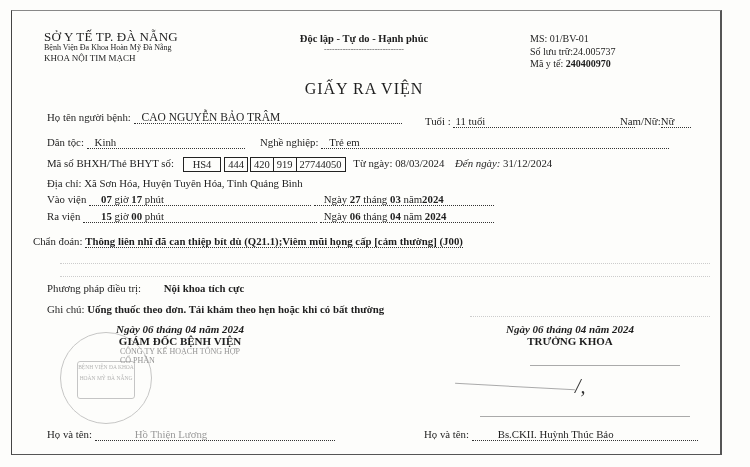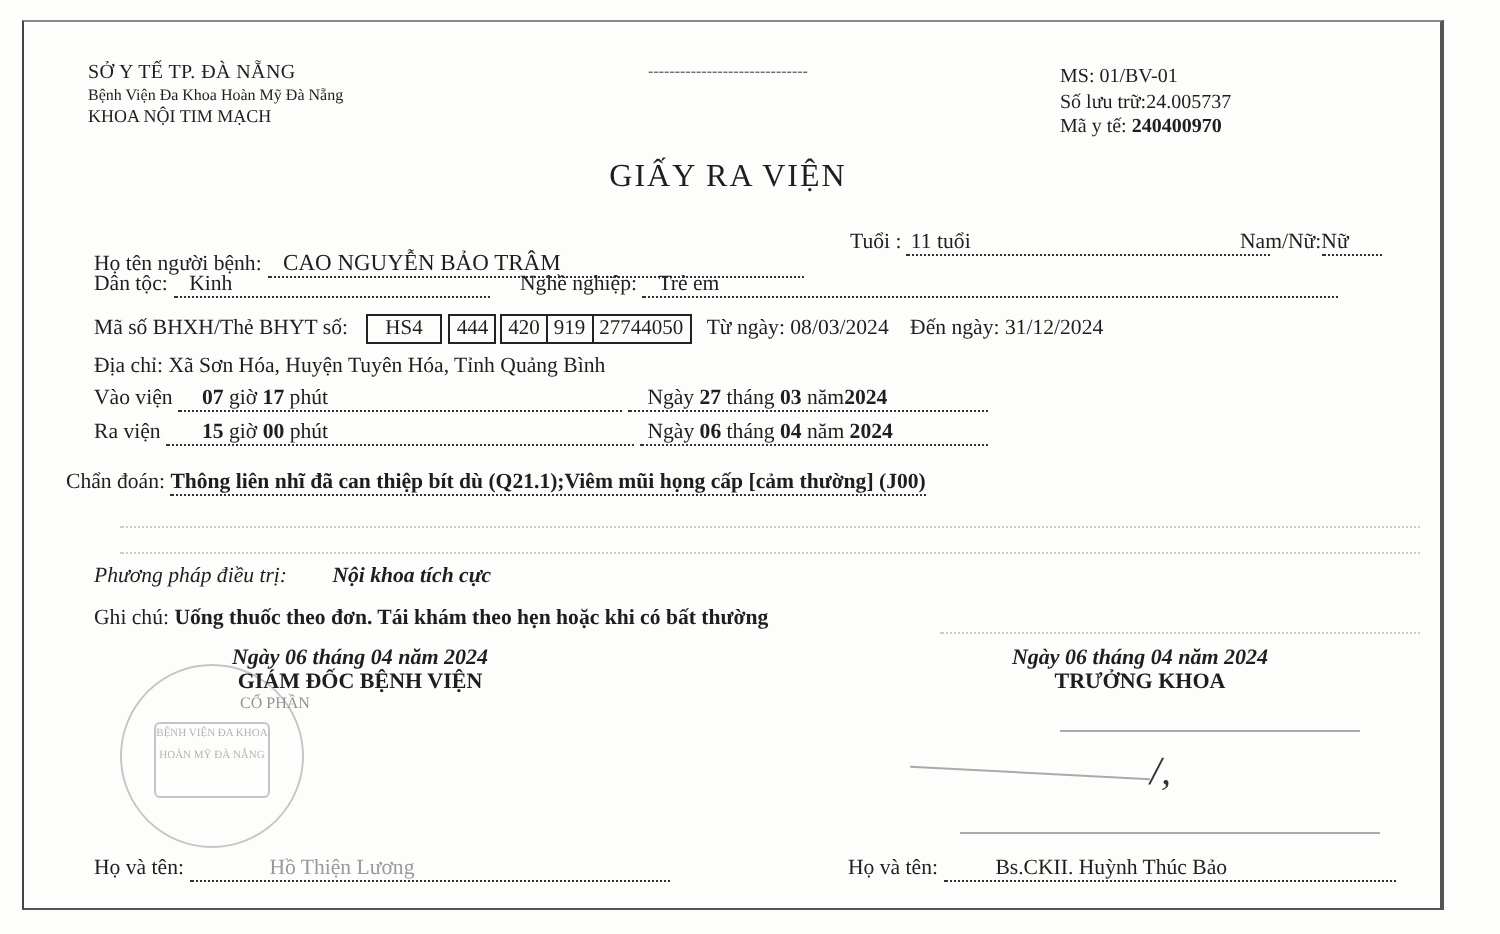"SỞ Y TẾ TP. ĐÀ" .hdr-left .l1 { font-size: 10px -> 13px }
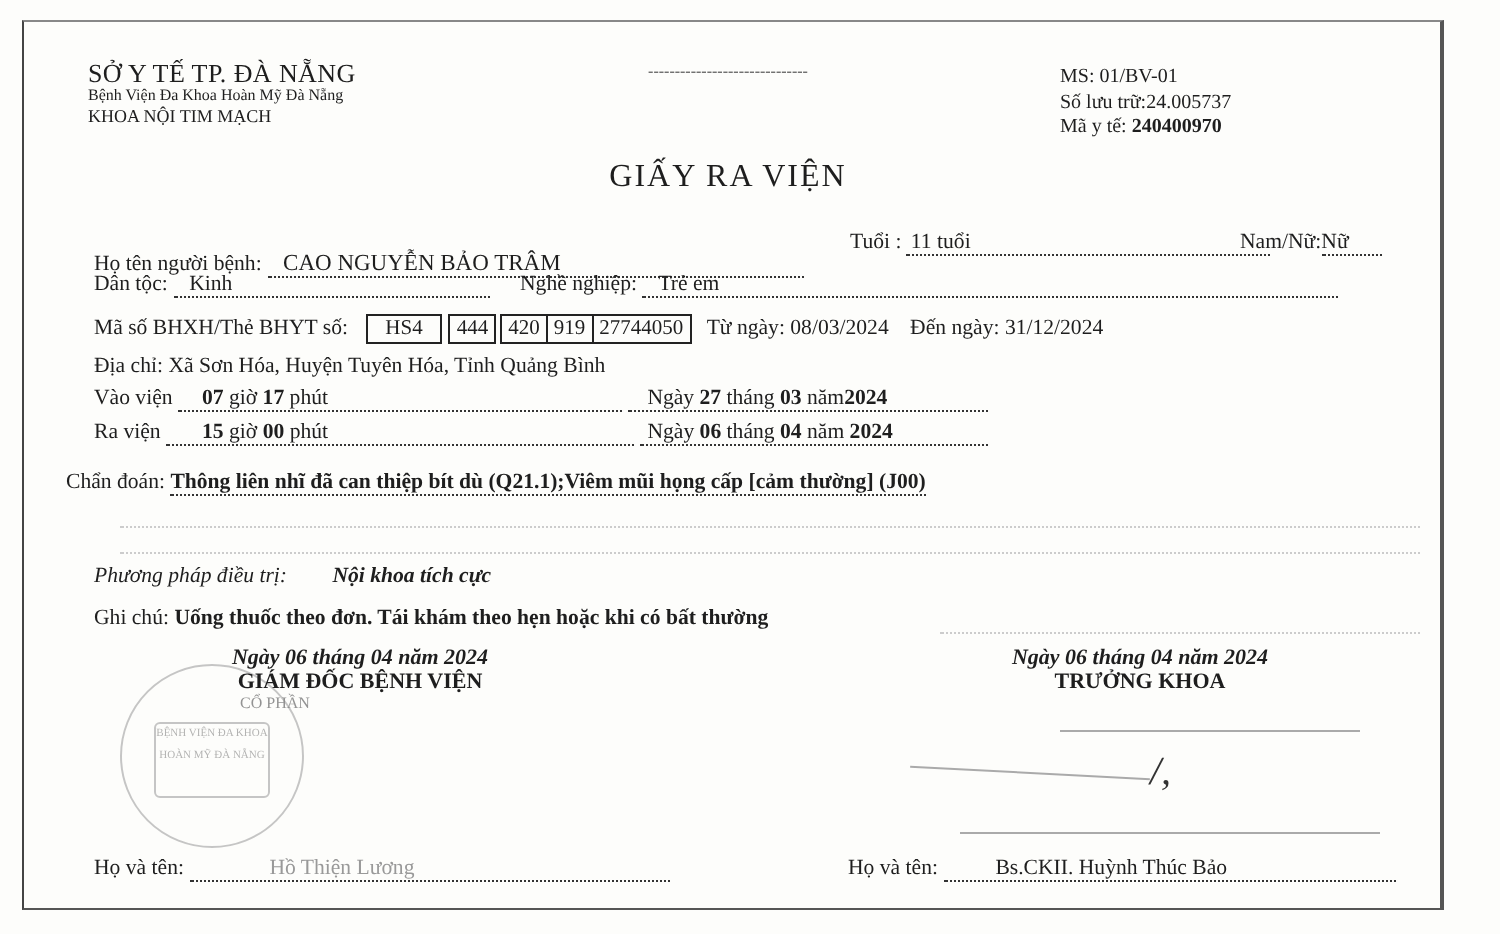"Độc lập - Tự do" div.motto { html: none -> <div>Độc lập - Tự do - Hạnh phúc</div> }
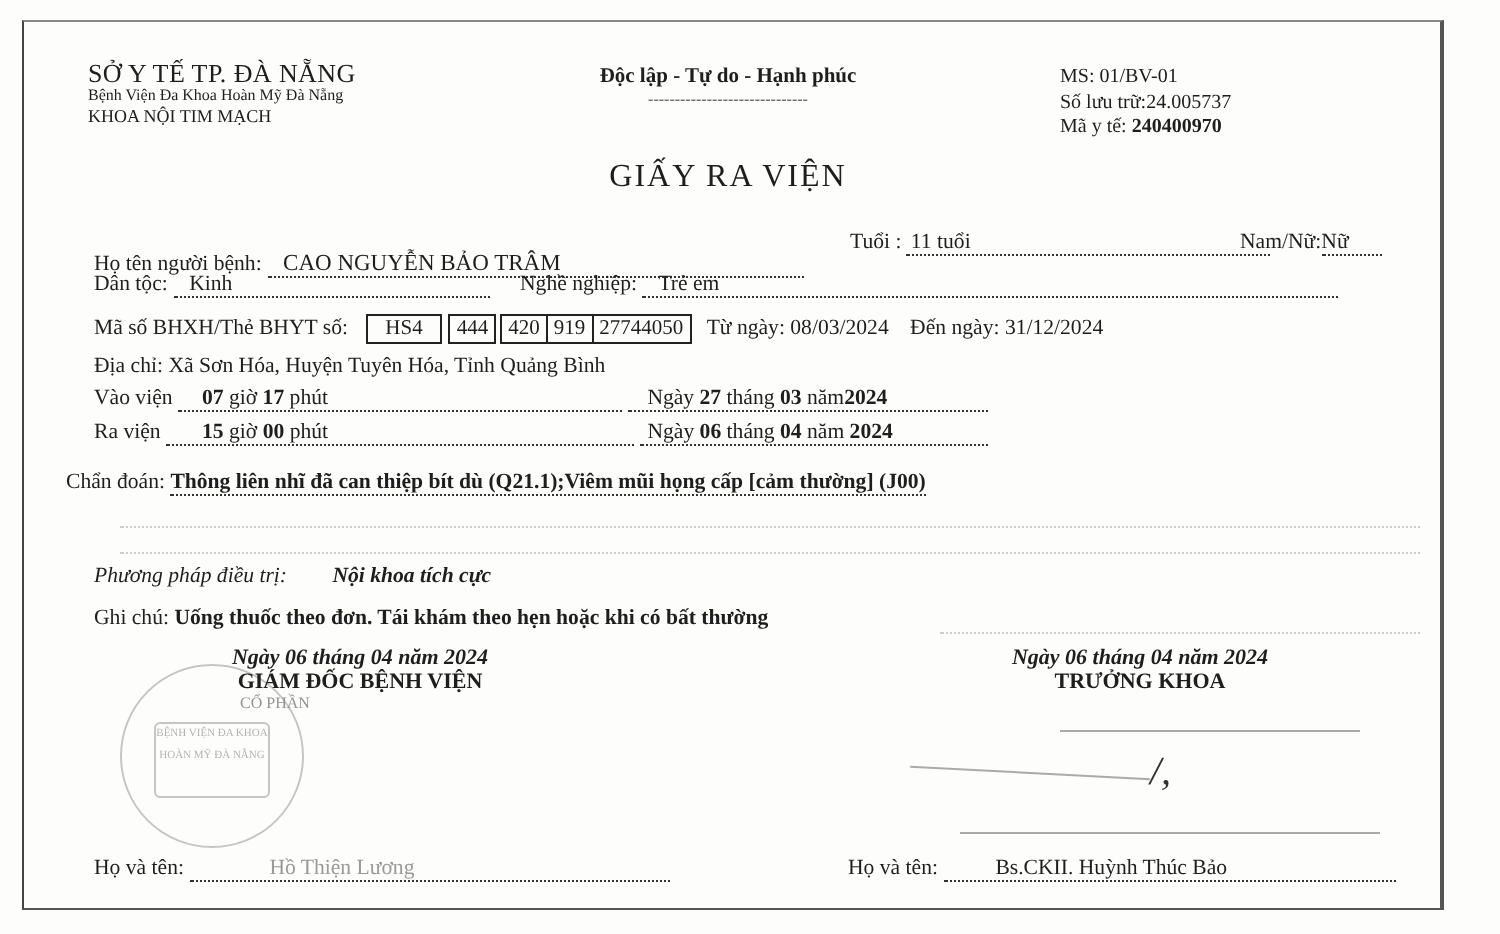"Họ tên người bệnh: CAO" div.abs { top: 126px -> 111px }
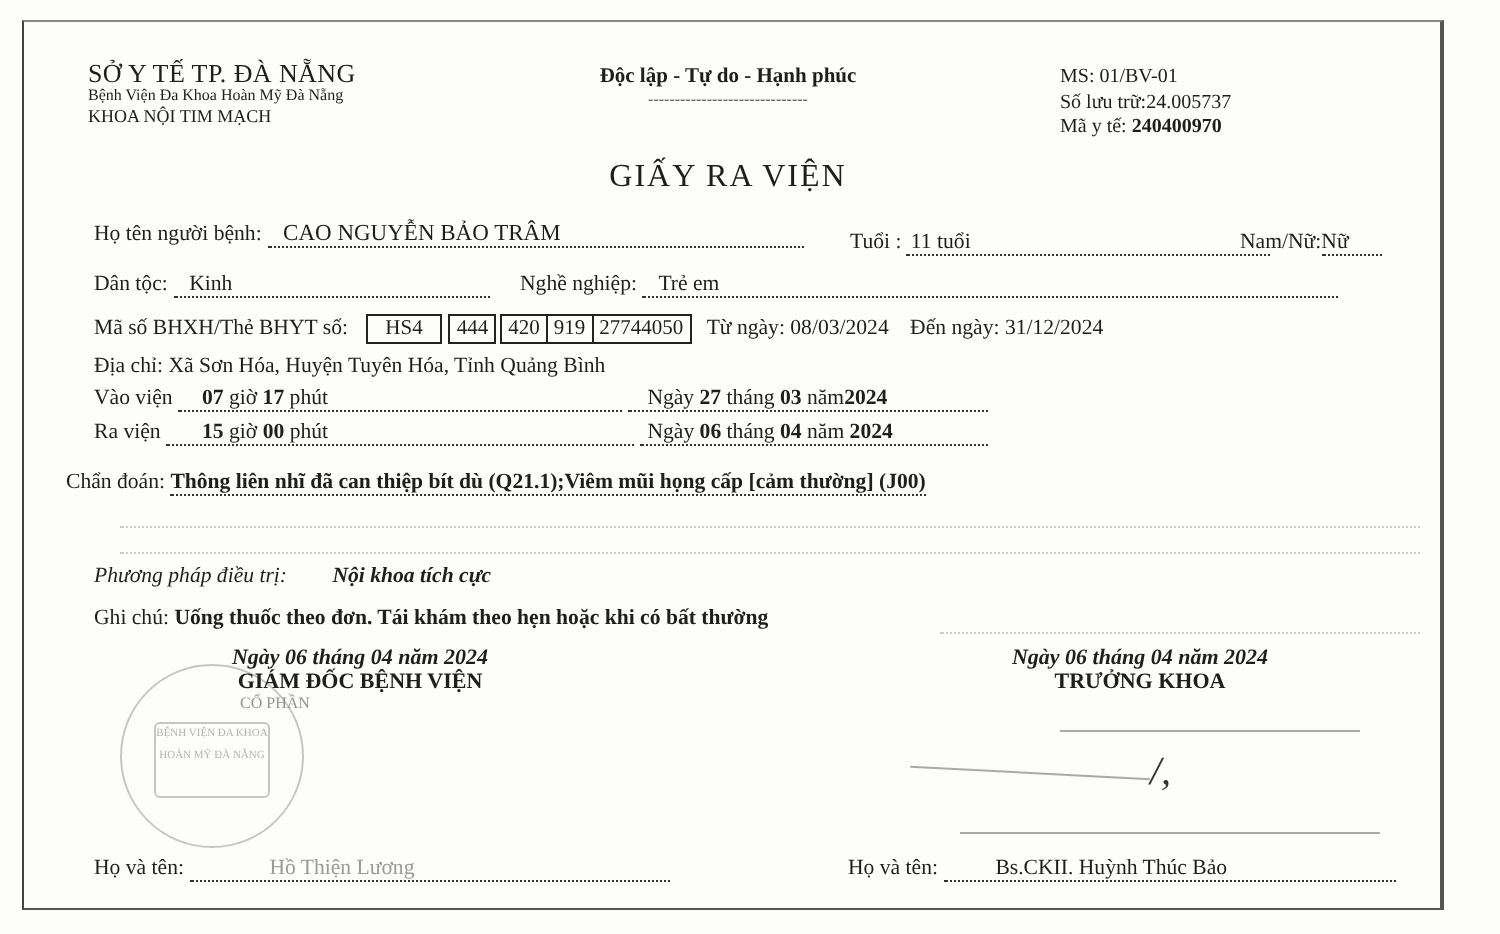"Đến ngày:" span { font-style: none -> italic }
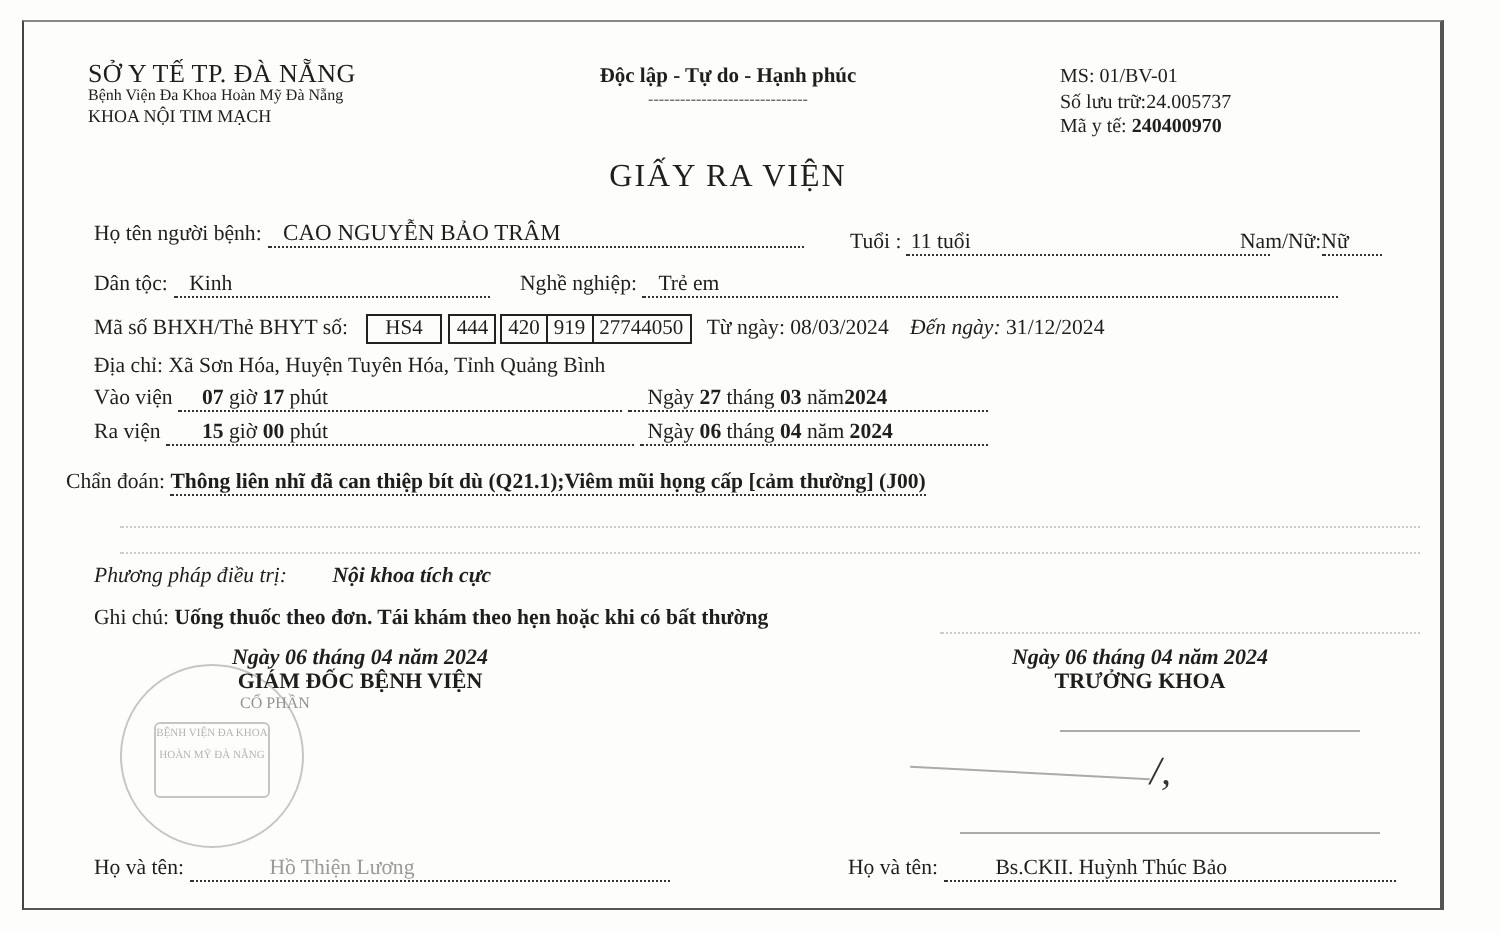"Phương pháp điều trị: Nội" div.abs { font-style: italic -> none }
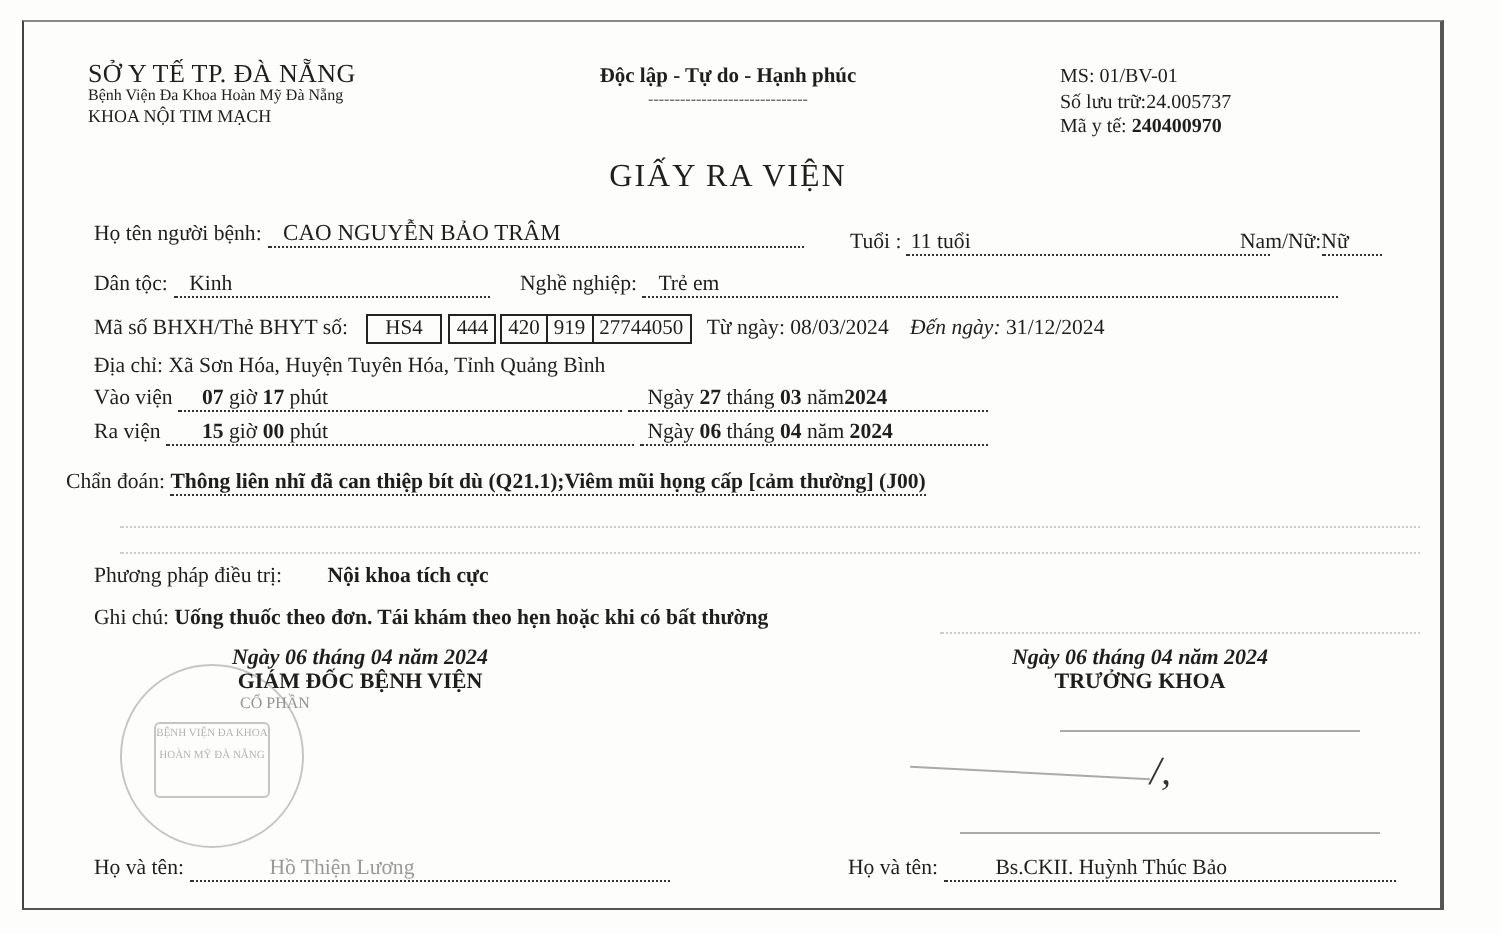"CÔNG TY KẾ HOẠCH TỔNG" div.stampnote { html: none -> <div>CÔNG TY KẾ HOẠCH TỔNG HỢP</div> }
